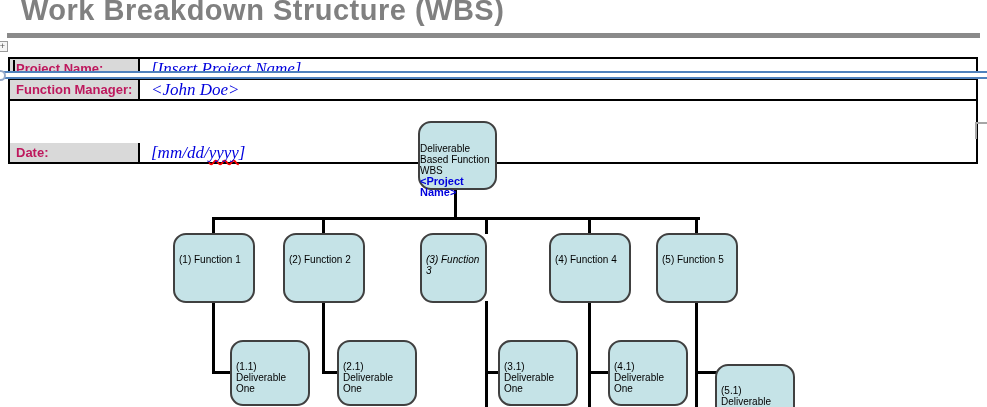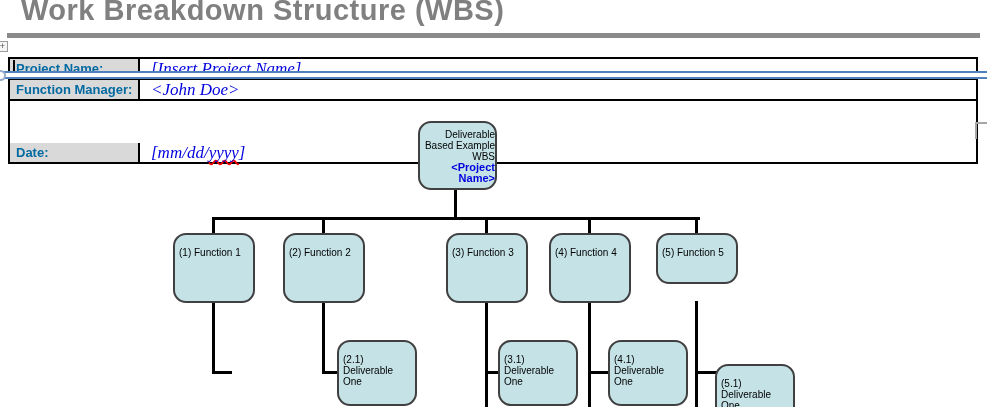"Project Name:" .cell-label { color: #0369a1 -> #be185d }
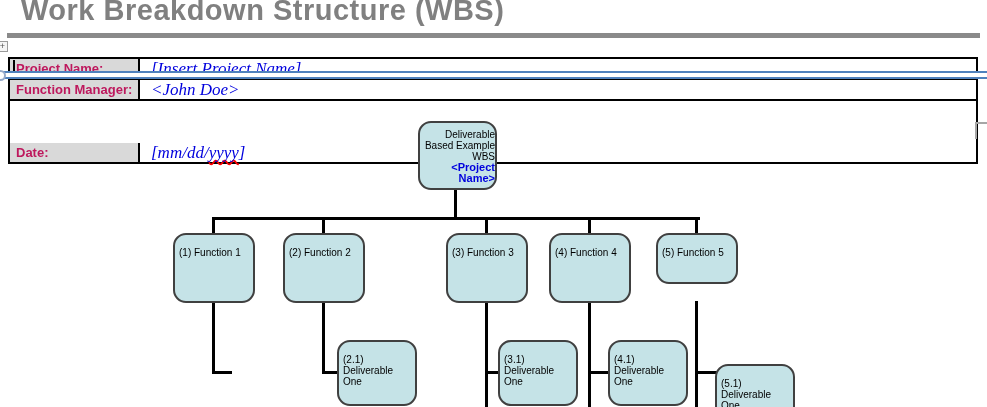"Deliverable" .root-box { padding-top: 6px -> 20px; text-align: right -> left }
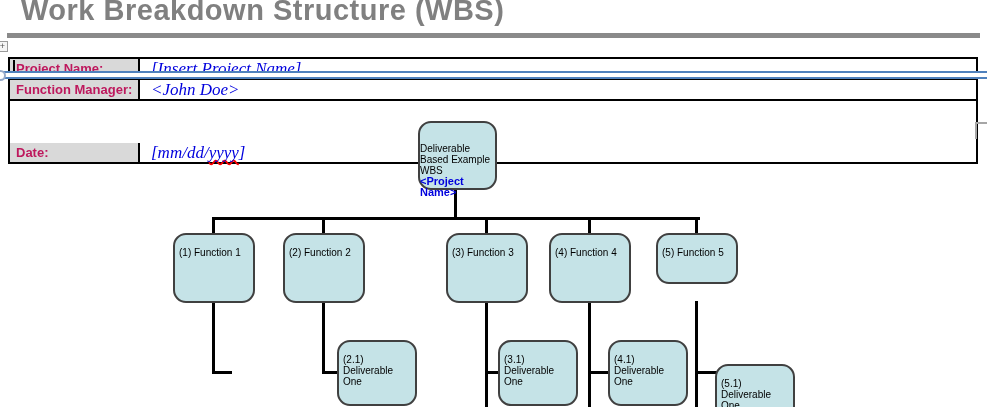"Based Example" span.rline { text: Example -> Function }
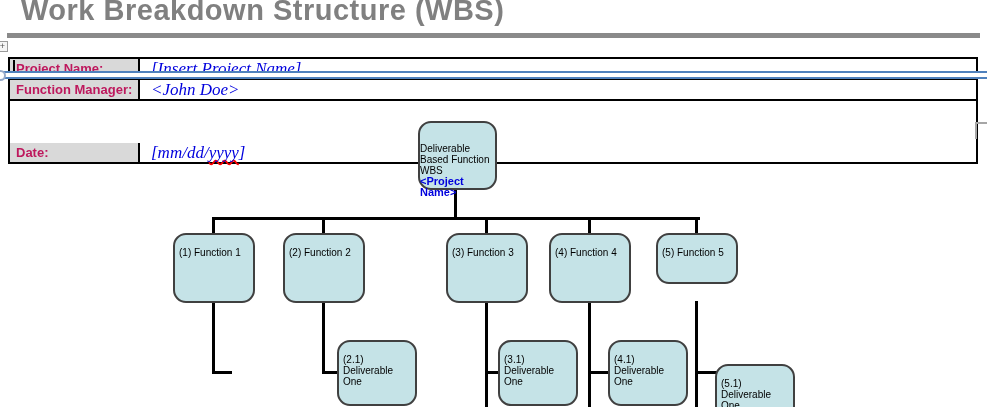"(1) Function 1" .box-label { padding: 12px 2px 0 4px -> 19px 2px 0 4px }
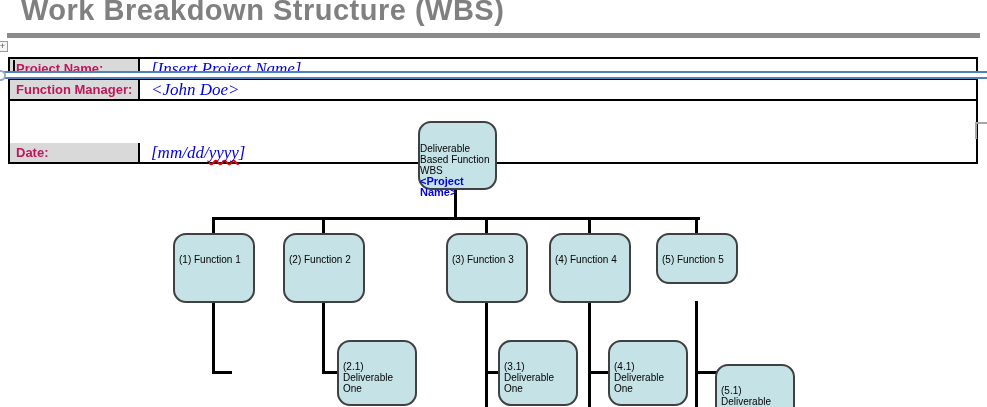"(3) Function 3" div.box { font-style: none -> italic; left: 446px -> 420px; width: 82px -> 67px }
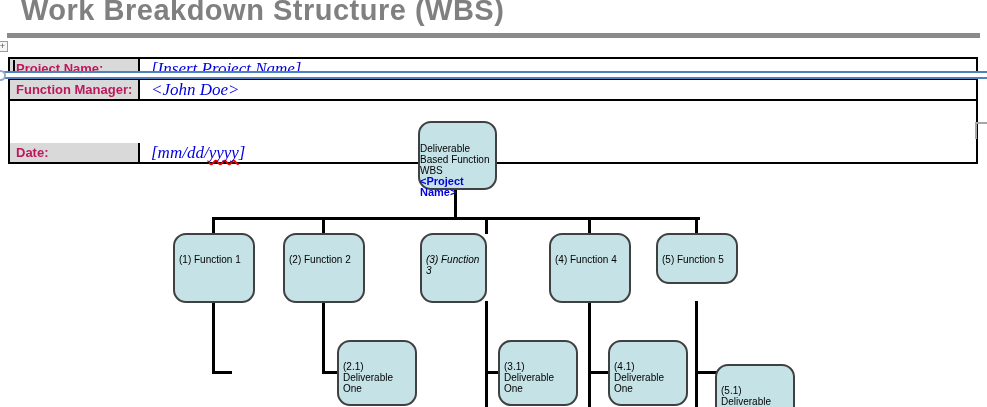"(5) Function 5" div.box { height: 51px -> 70px }
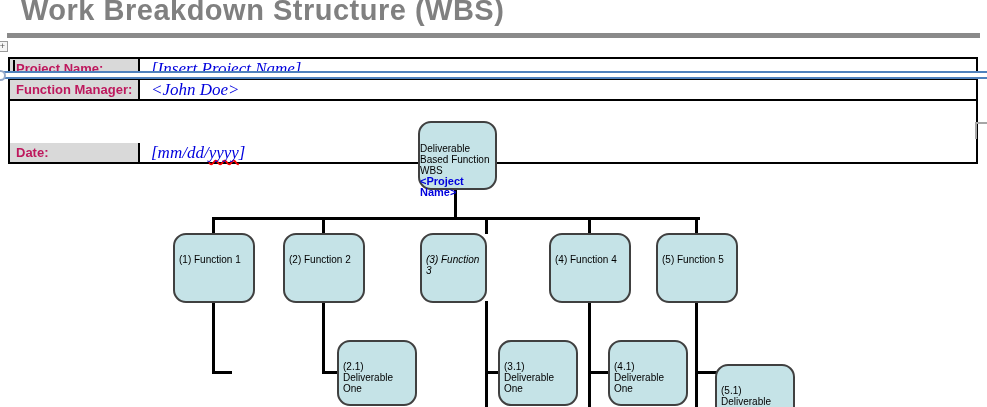"(1.1) Deliverable One" div.box { html: none -> <div> <span>(1.1) Deliverable One</span> </div> }
